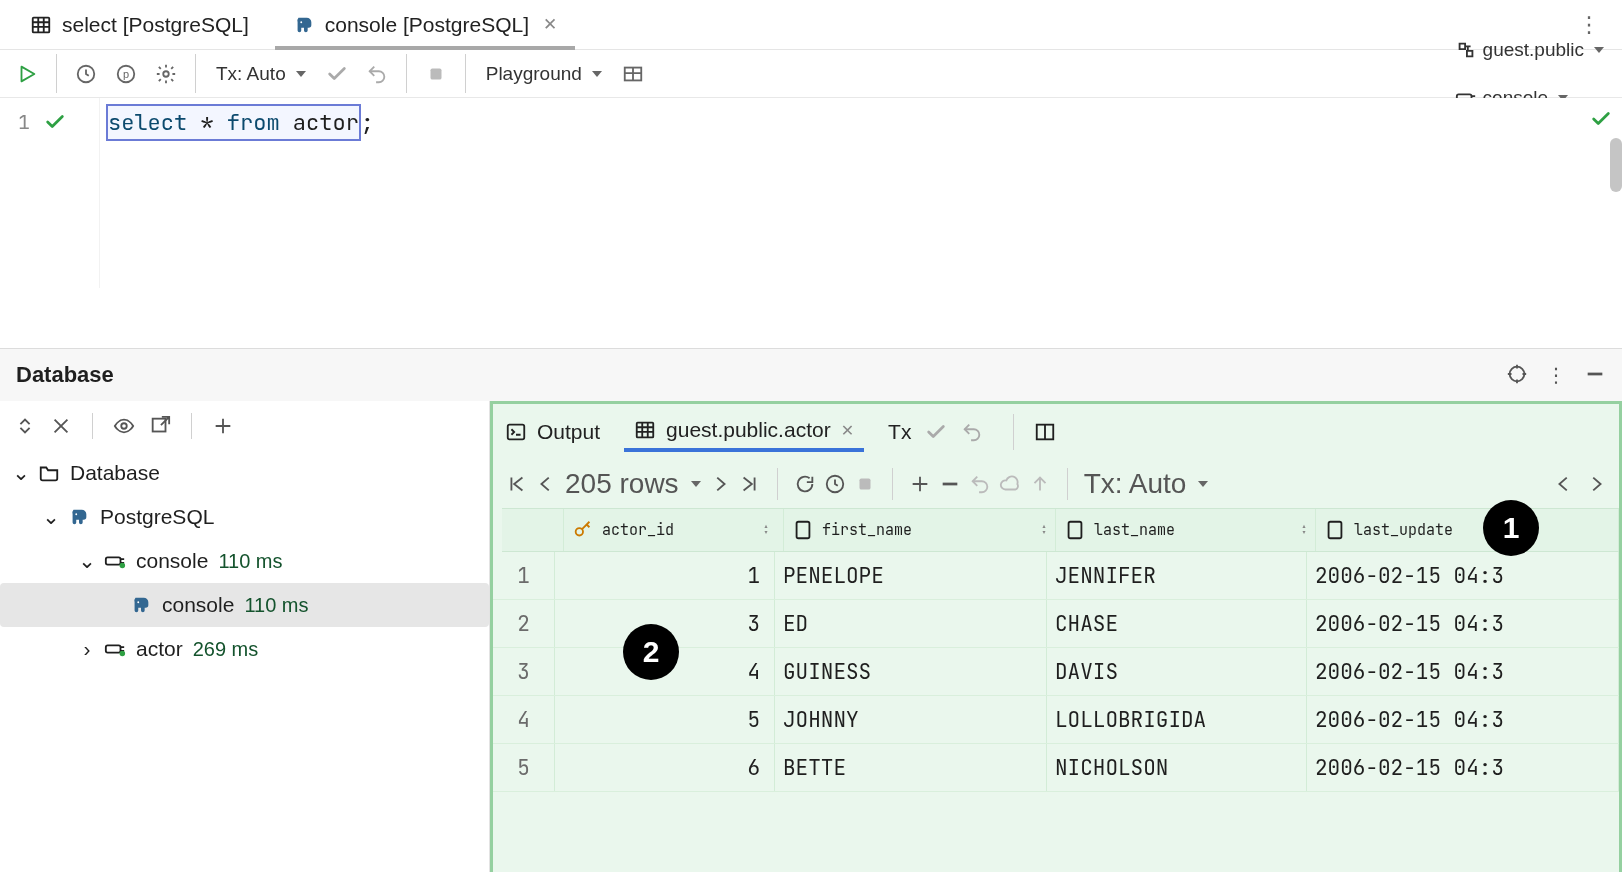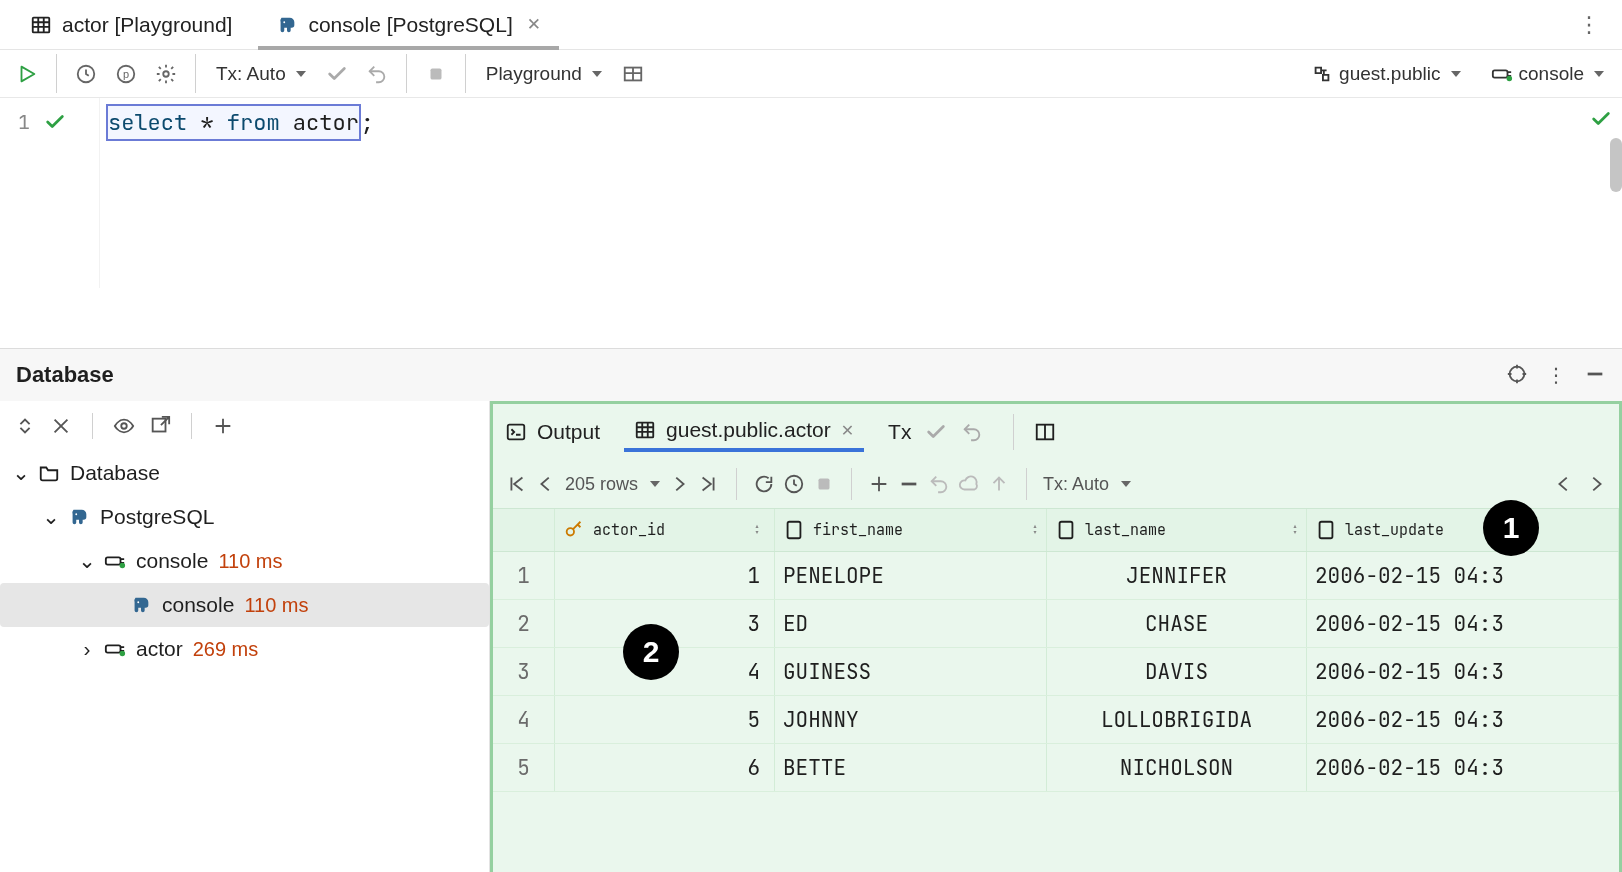"actor [Playground]" span { text: actor [Playground -> select [PostgreSQL }
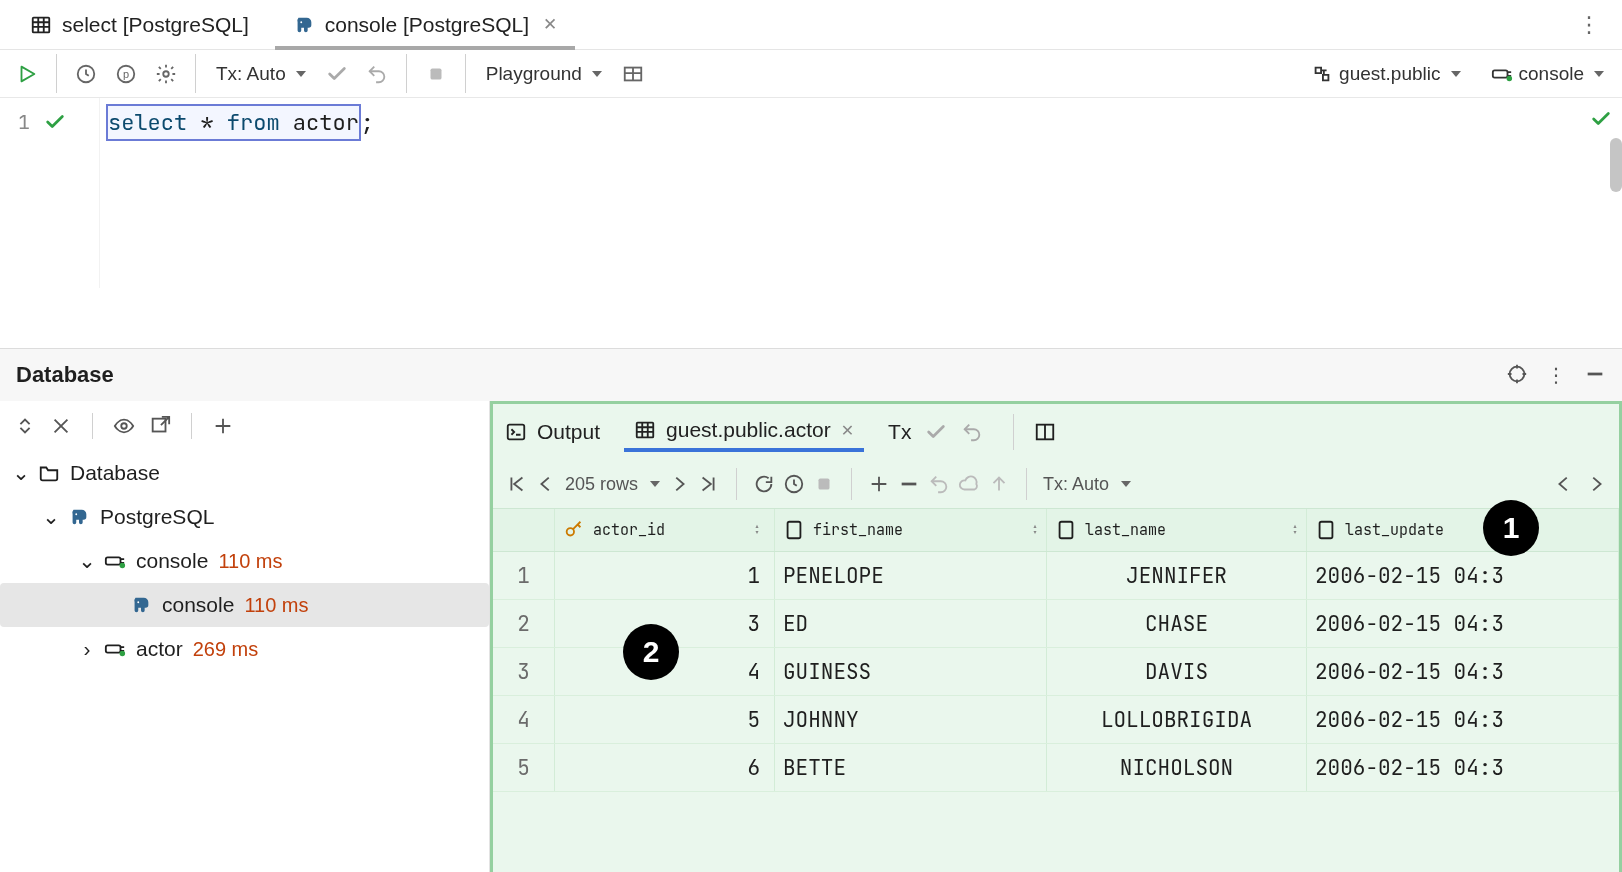"guest.public" .toolbar .right { align-items: flex-end -> flex-start; flex-direction: none -> column }
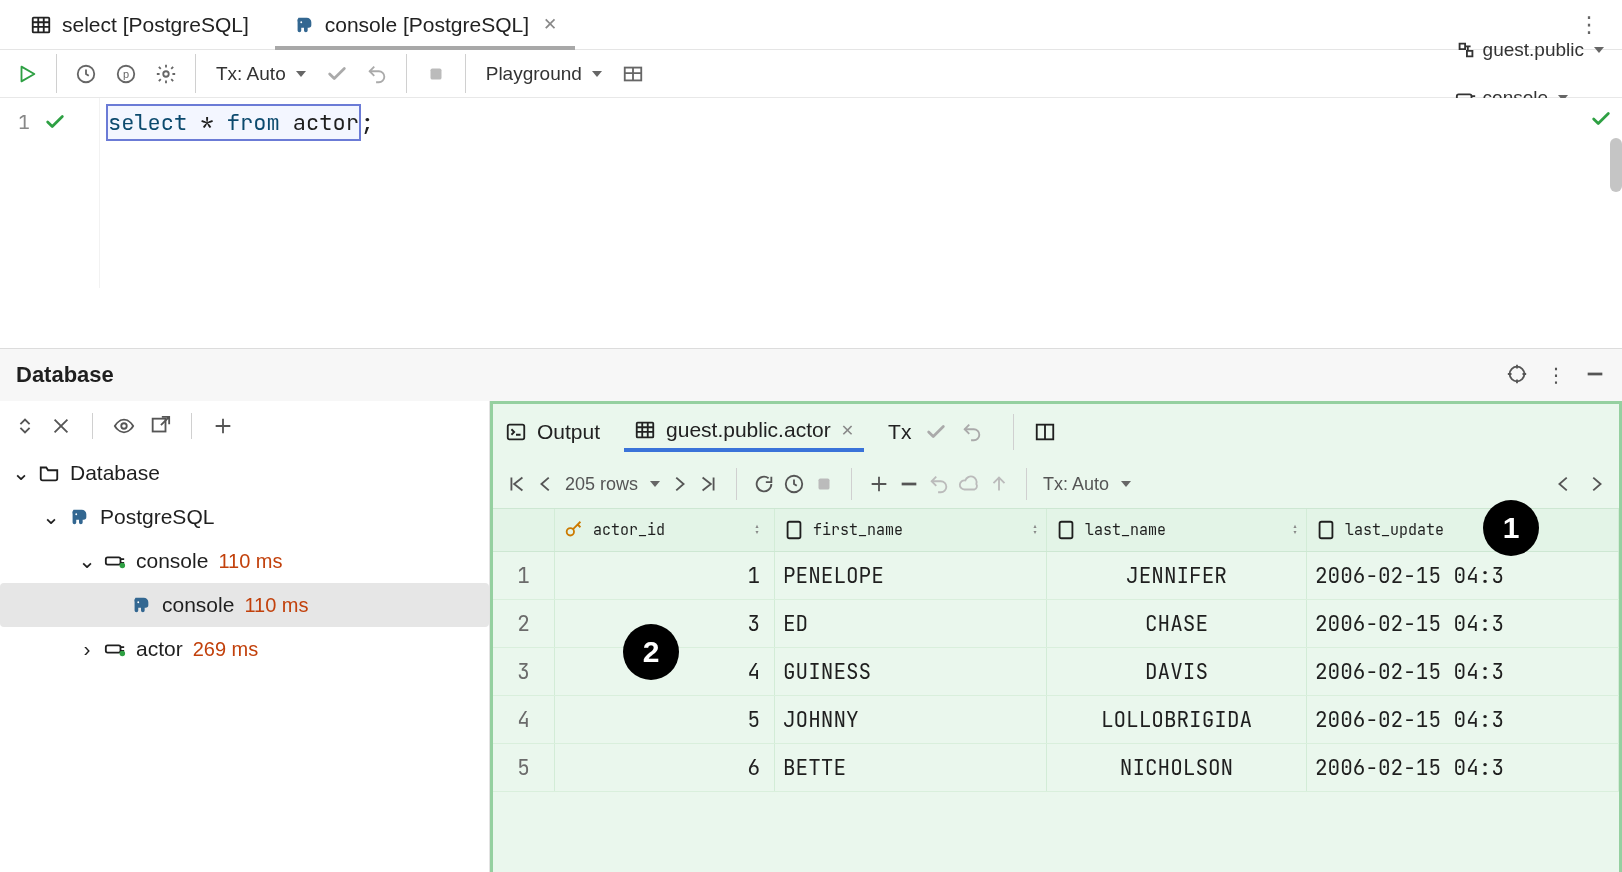"205 rows" .pill { font-size: 18px -> 28px }
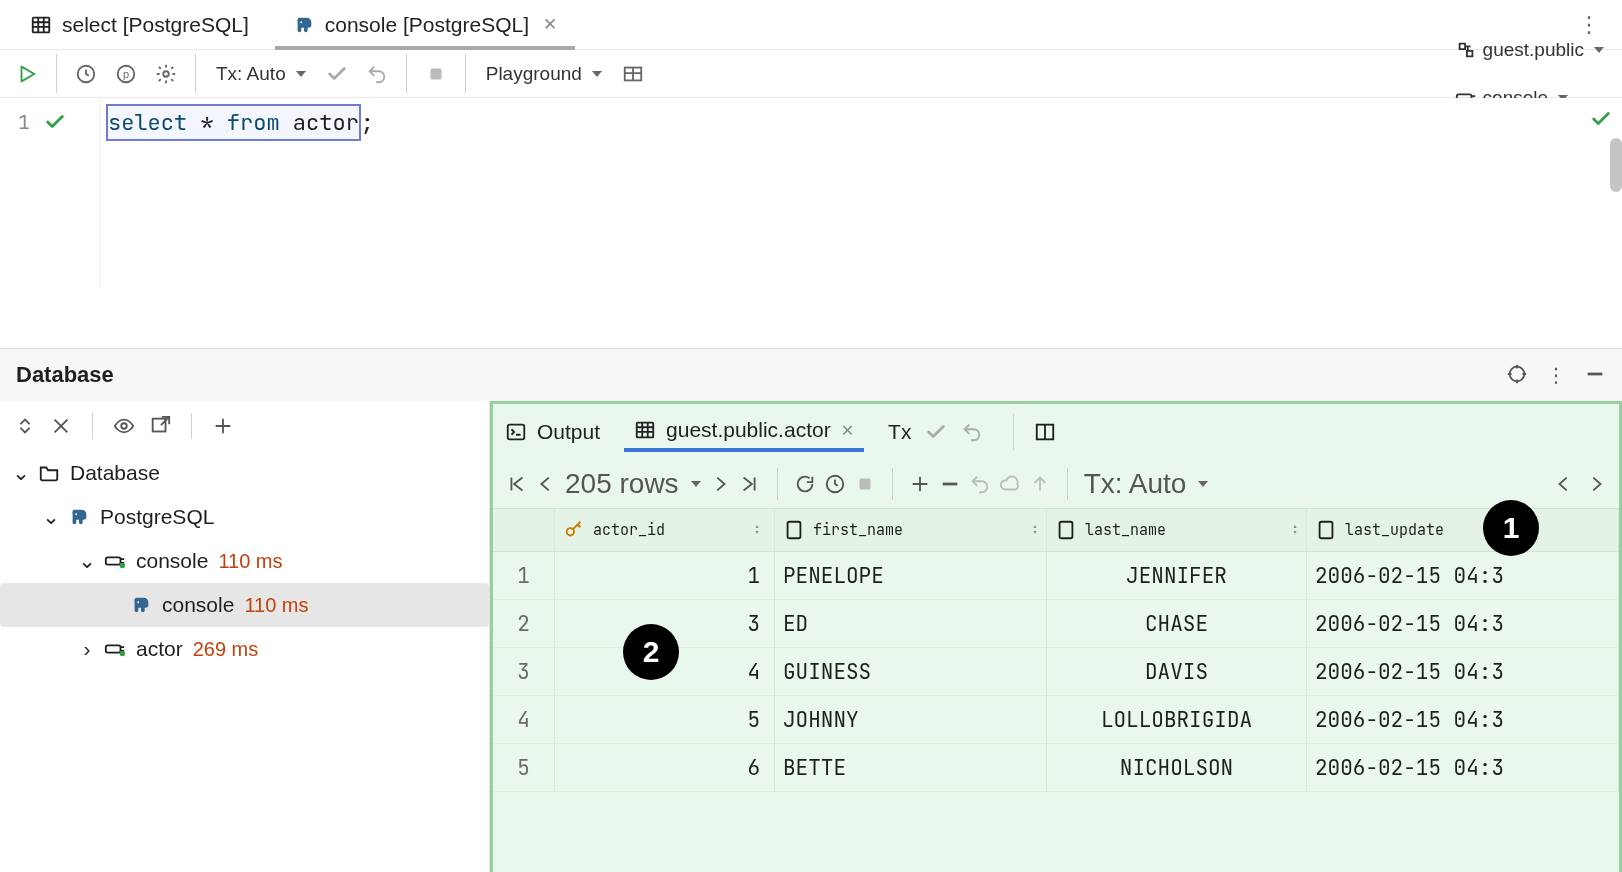"actor_id" .ghead { margin-left: none -> 9px }
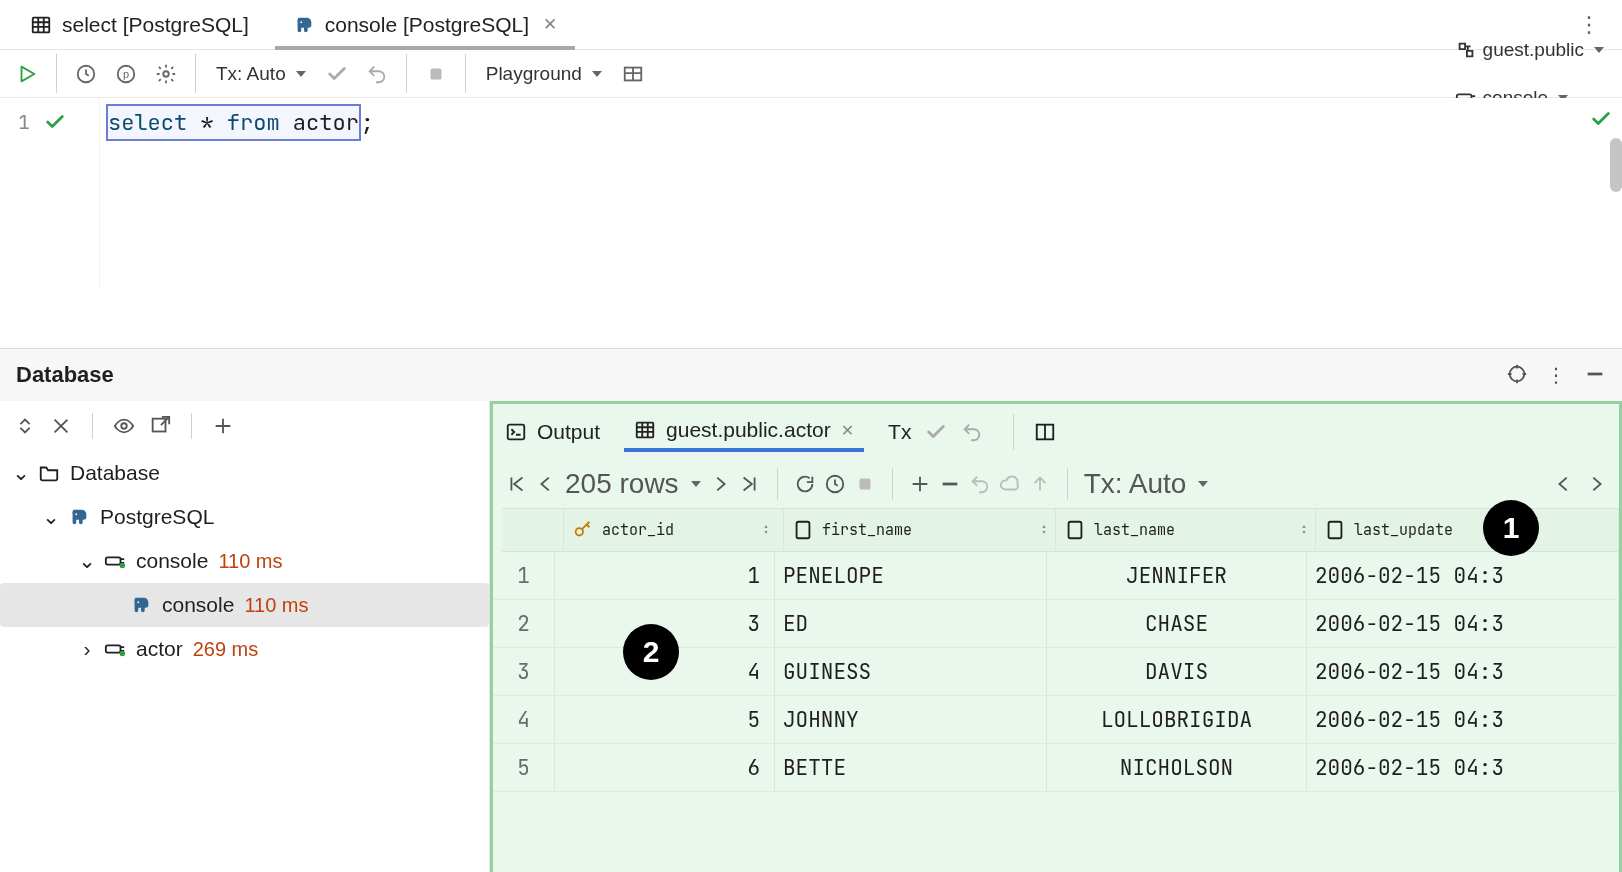"last_name" .col-ln { justify-content: center -> none }
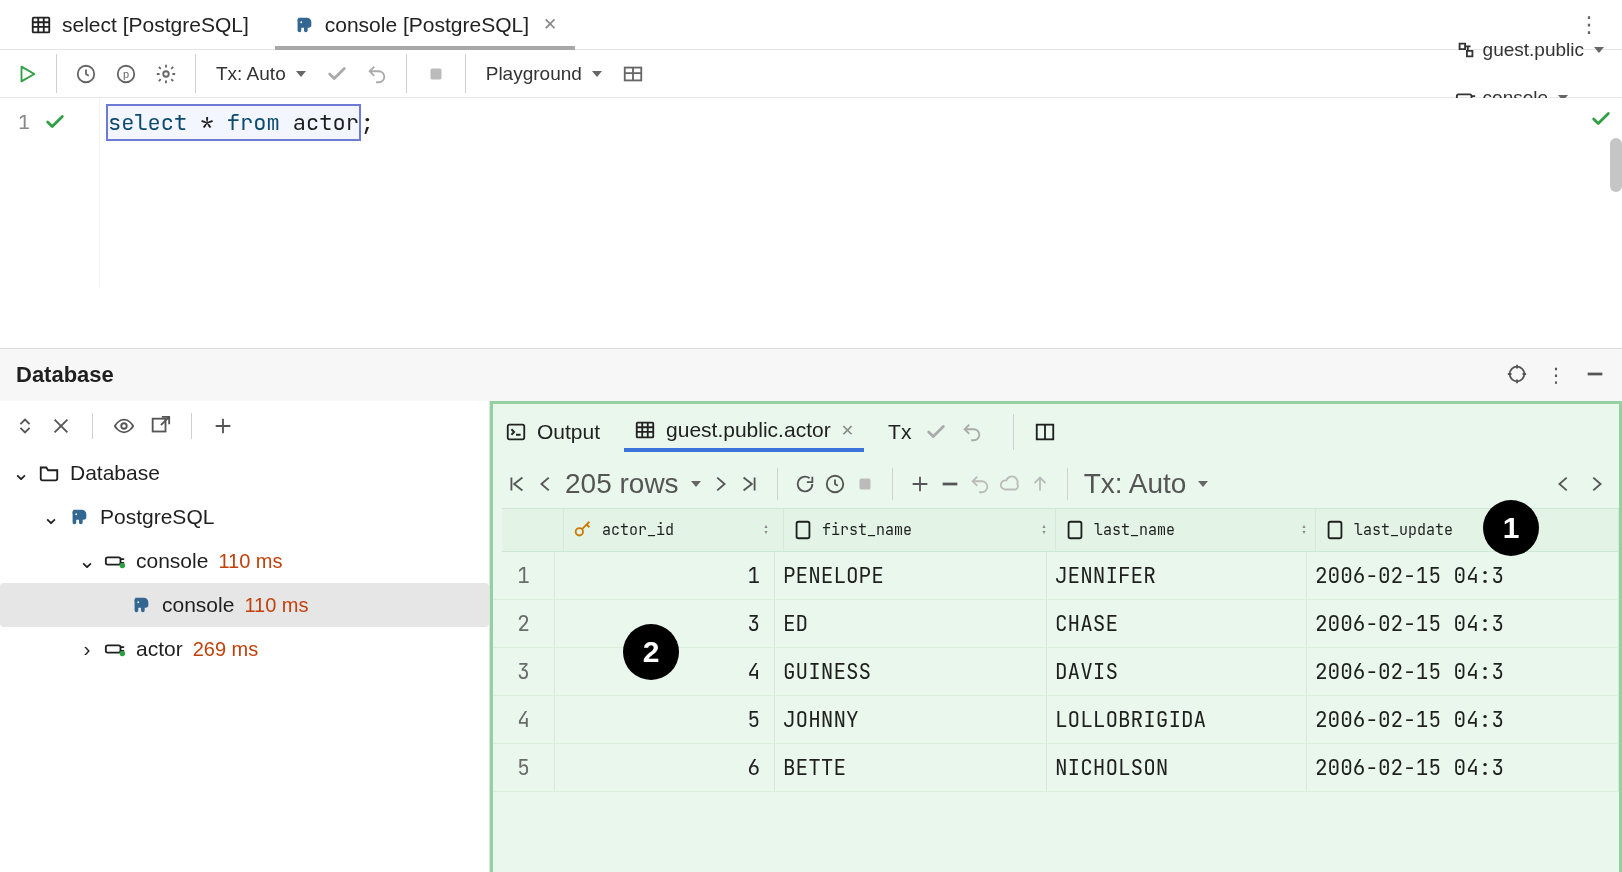"110 ms" .meta { color: #c2410c -> #14532d }
